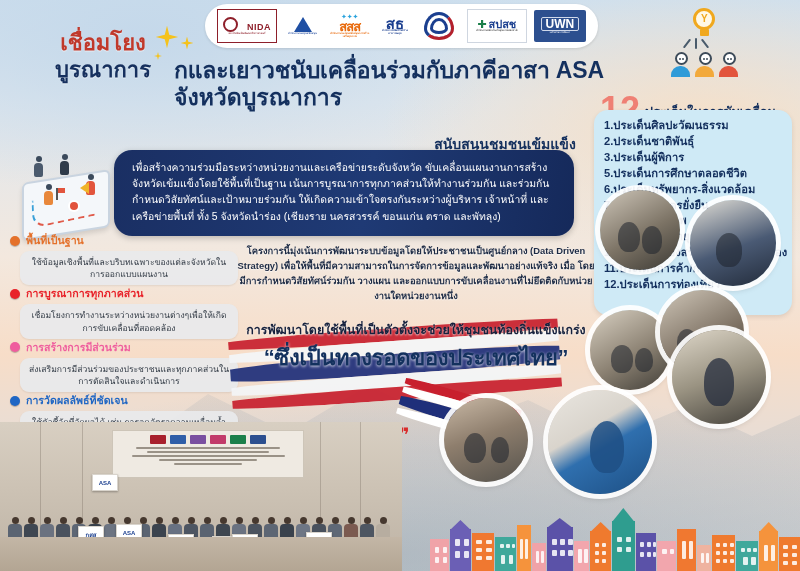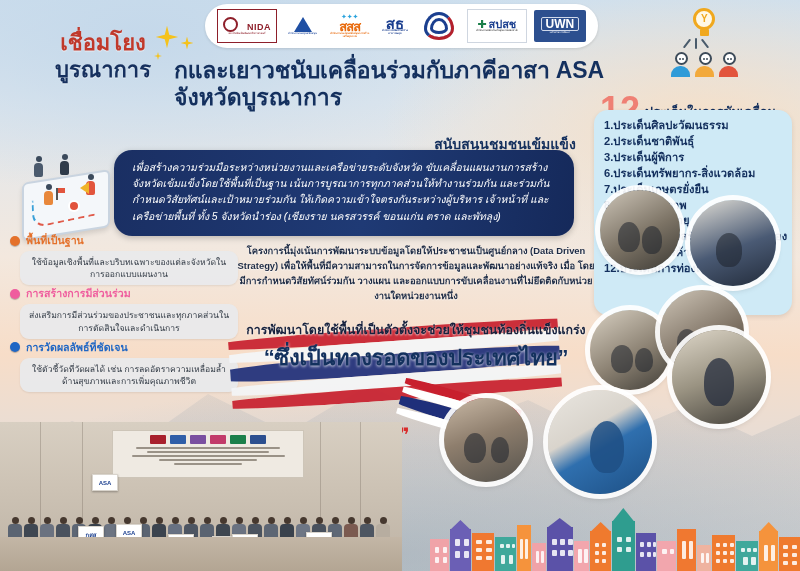"เพื่อสร้างความร่วมมือระหว่างหน่วยงานและเ" .intro { font-style: italic -> none }
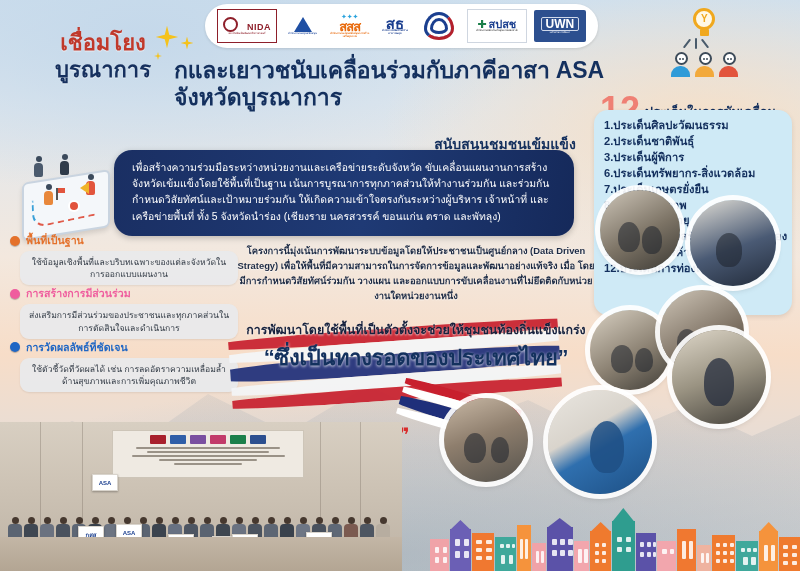"5.ประเด็นการศึกษาตลอดชีวิต" li { html: none -> <li>5.ประเด็นการศึกษาตลอดชีวิต</li> }
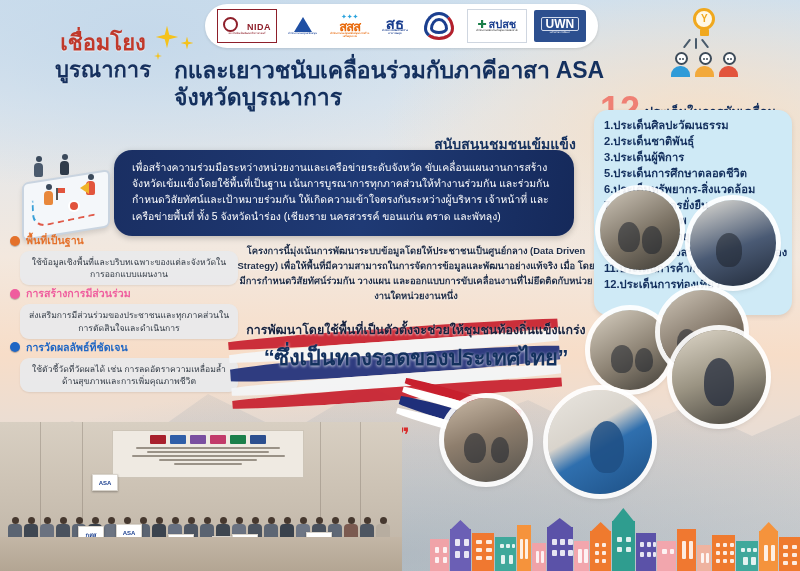"การบูรณาการทุกภาคส่วน" div.bl { html: none -> <div> <div> <span></span> <span>การบูรณาการทุกภาคส่วน</span> </div> <div>เชื่อมโยงการทำงานระหว่างหน่วยงานต่างๆเพื่อให้เกิดการขับเคลื่อนที่สอดคล้อง</div> </div> }
